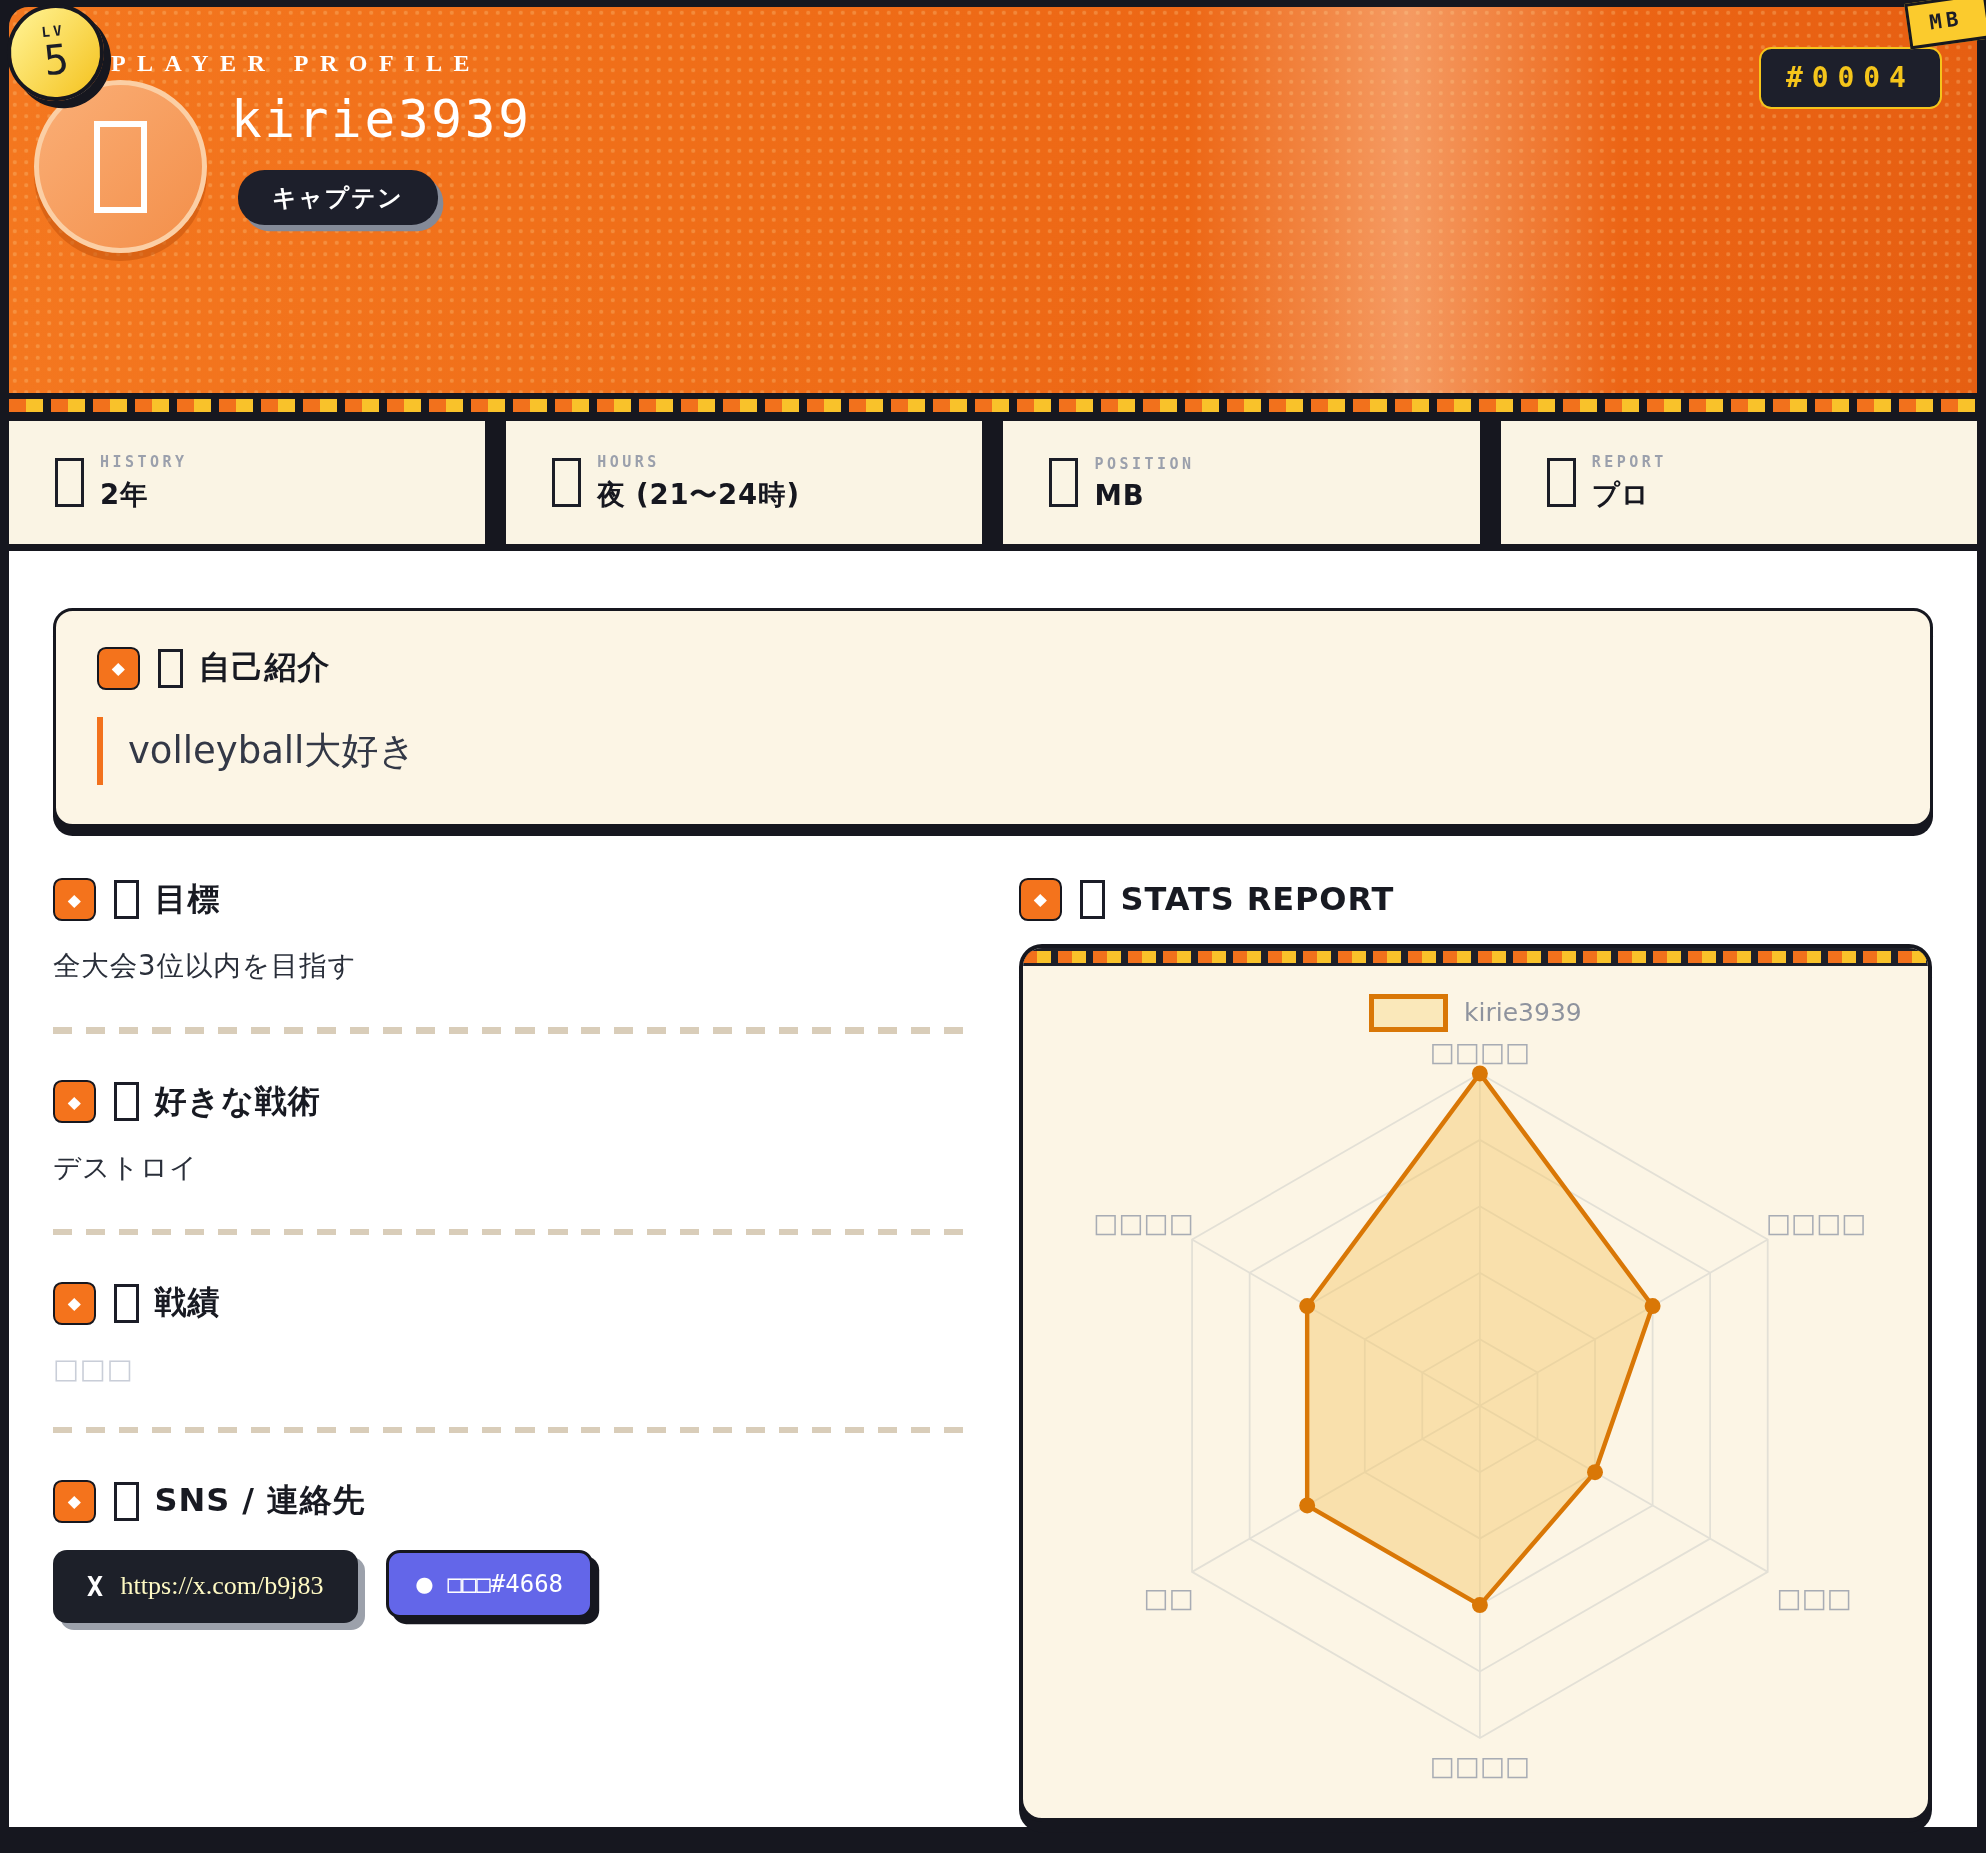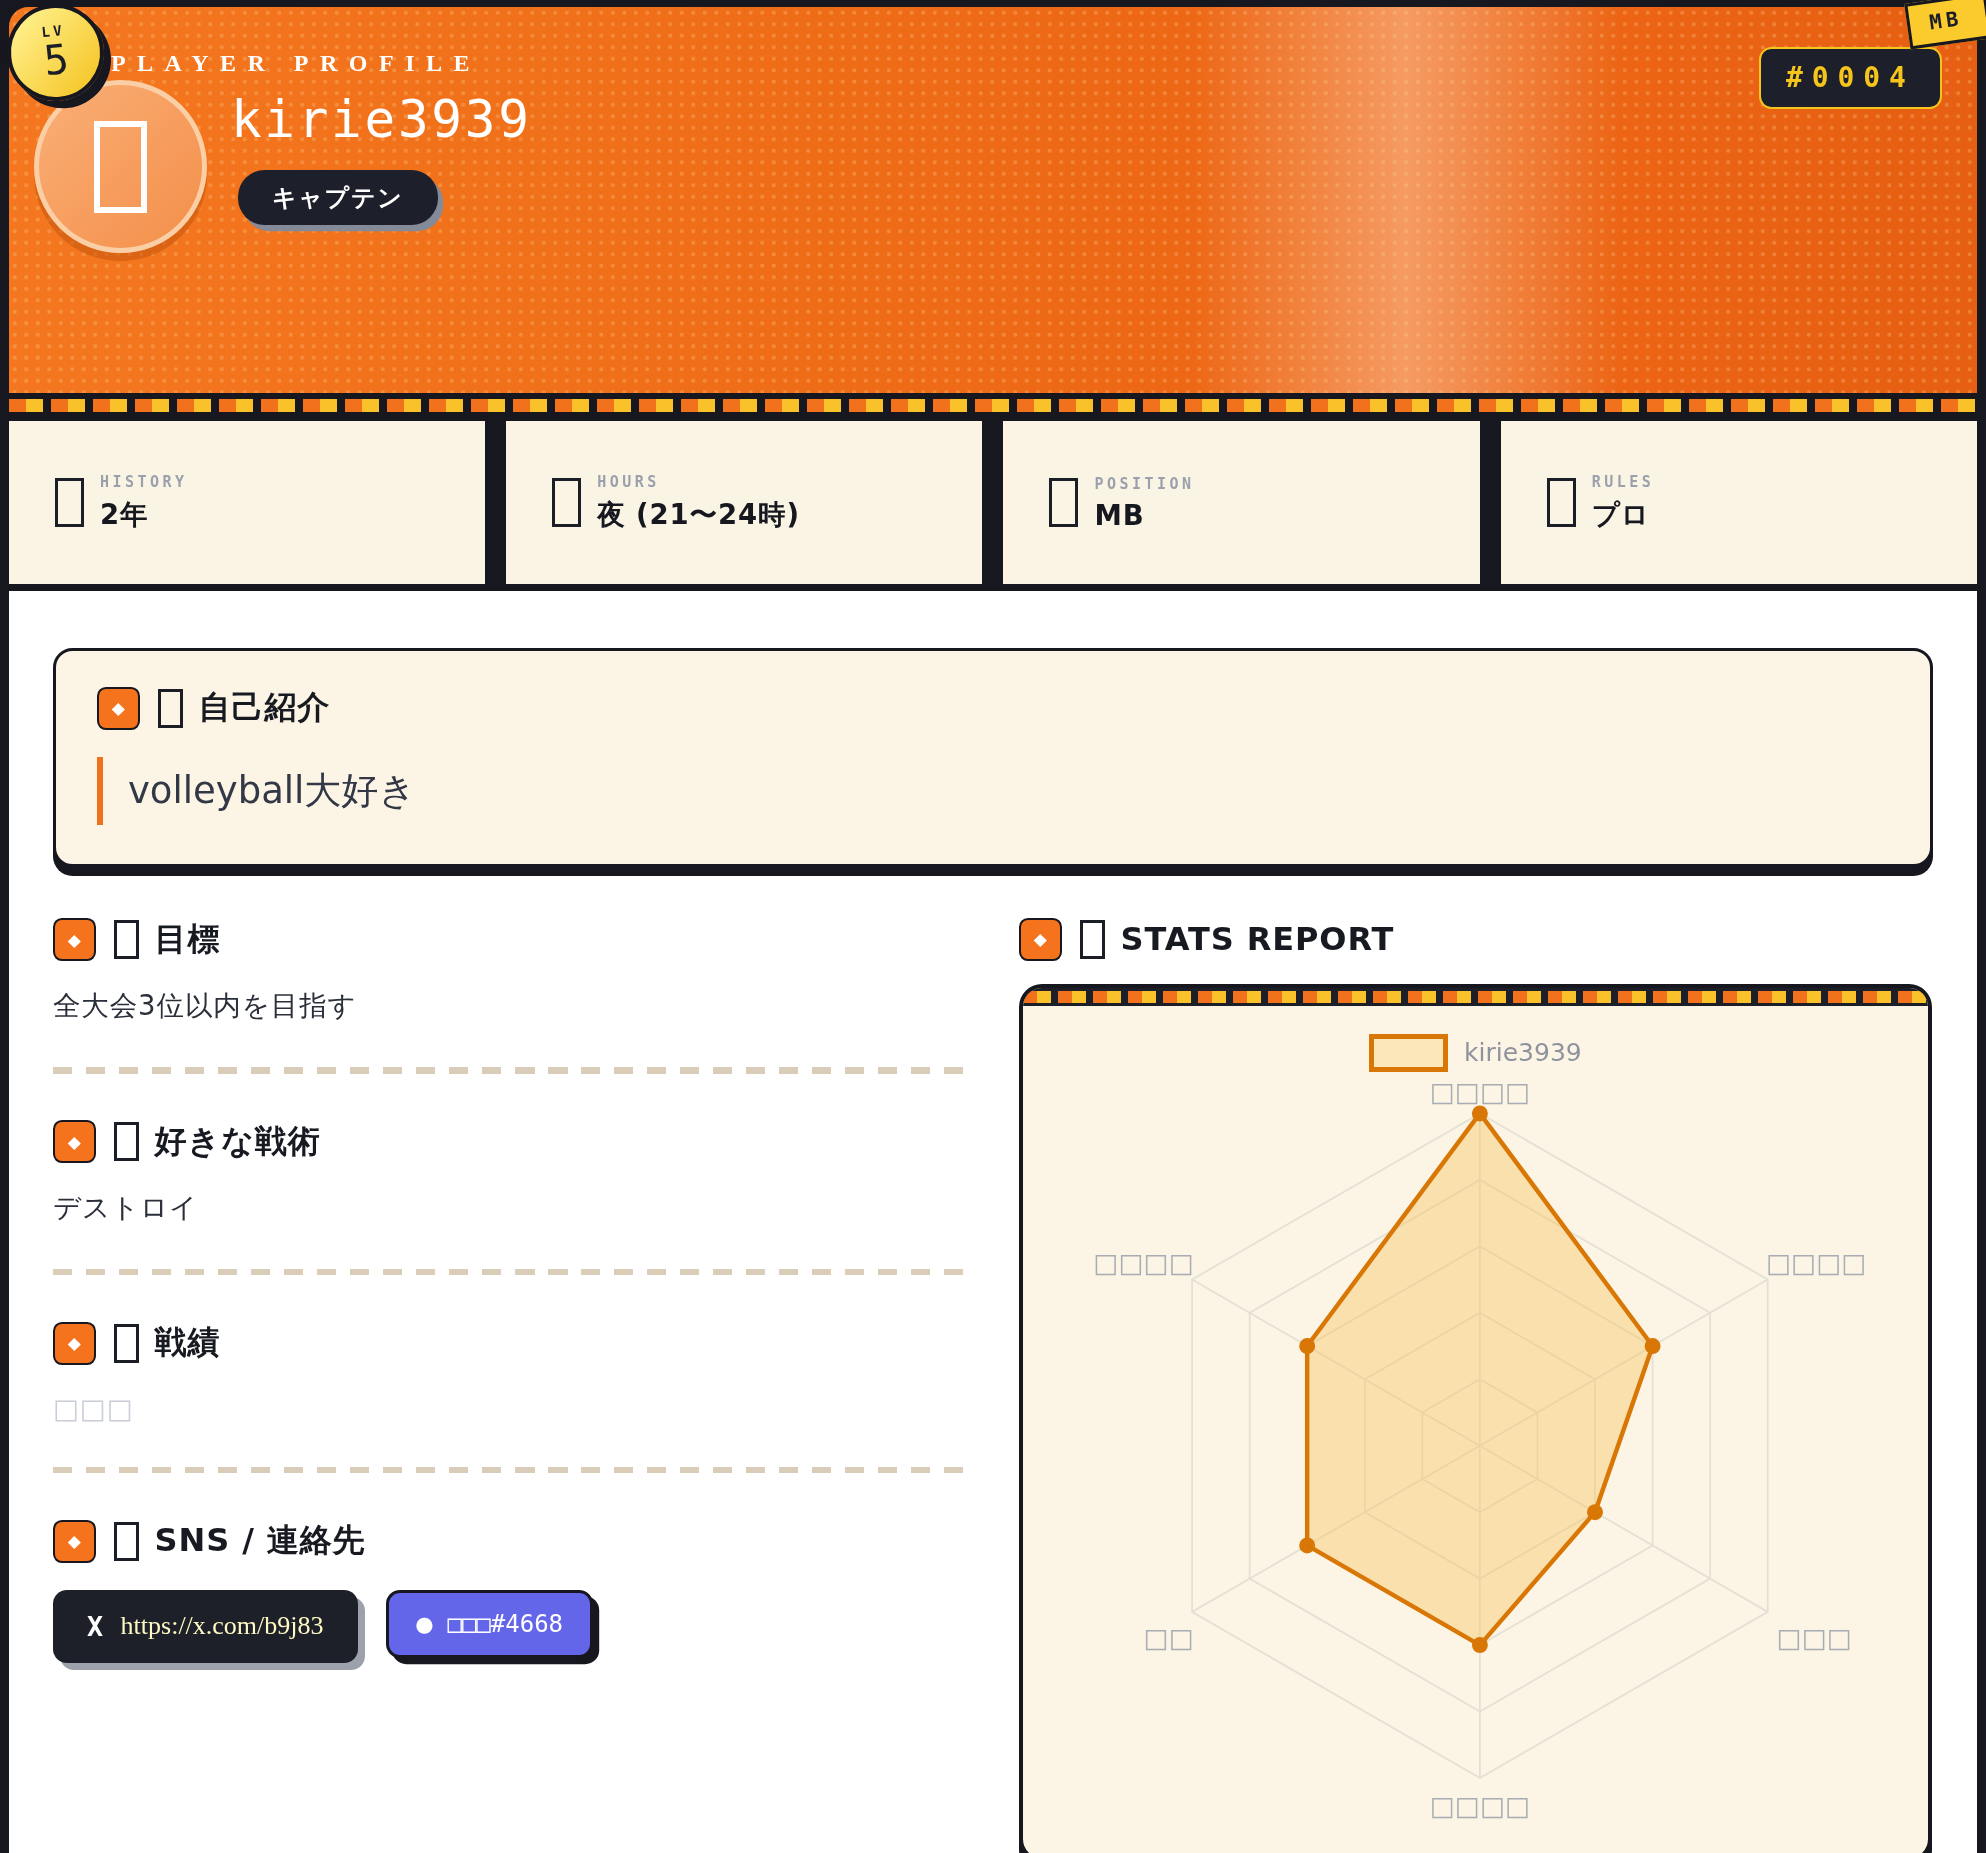"HISTORY" .stat-card { height: 163px -> 123px }
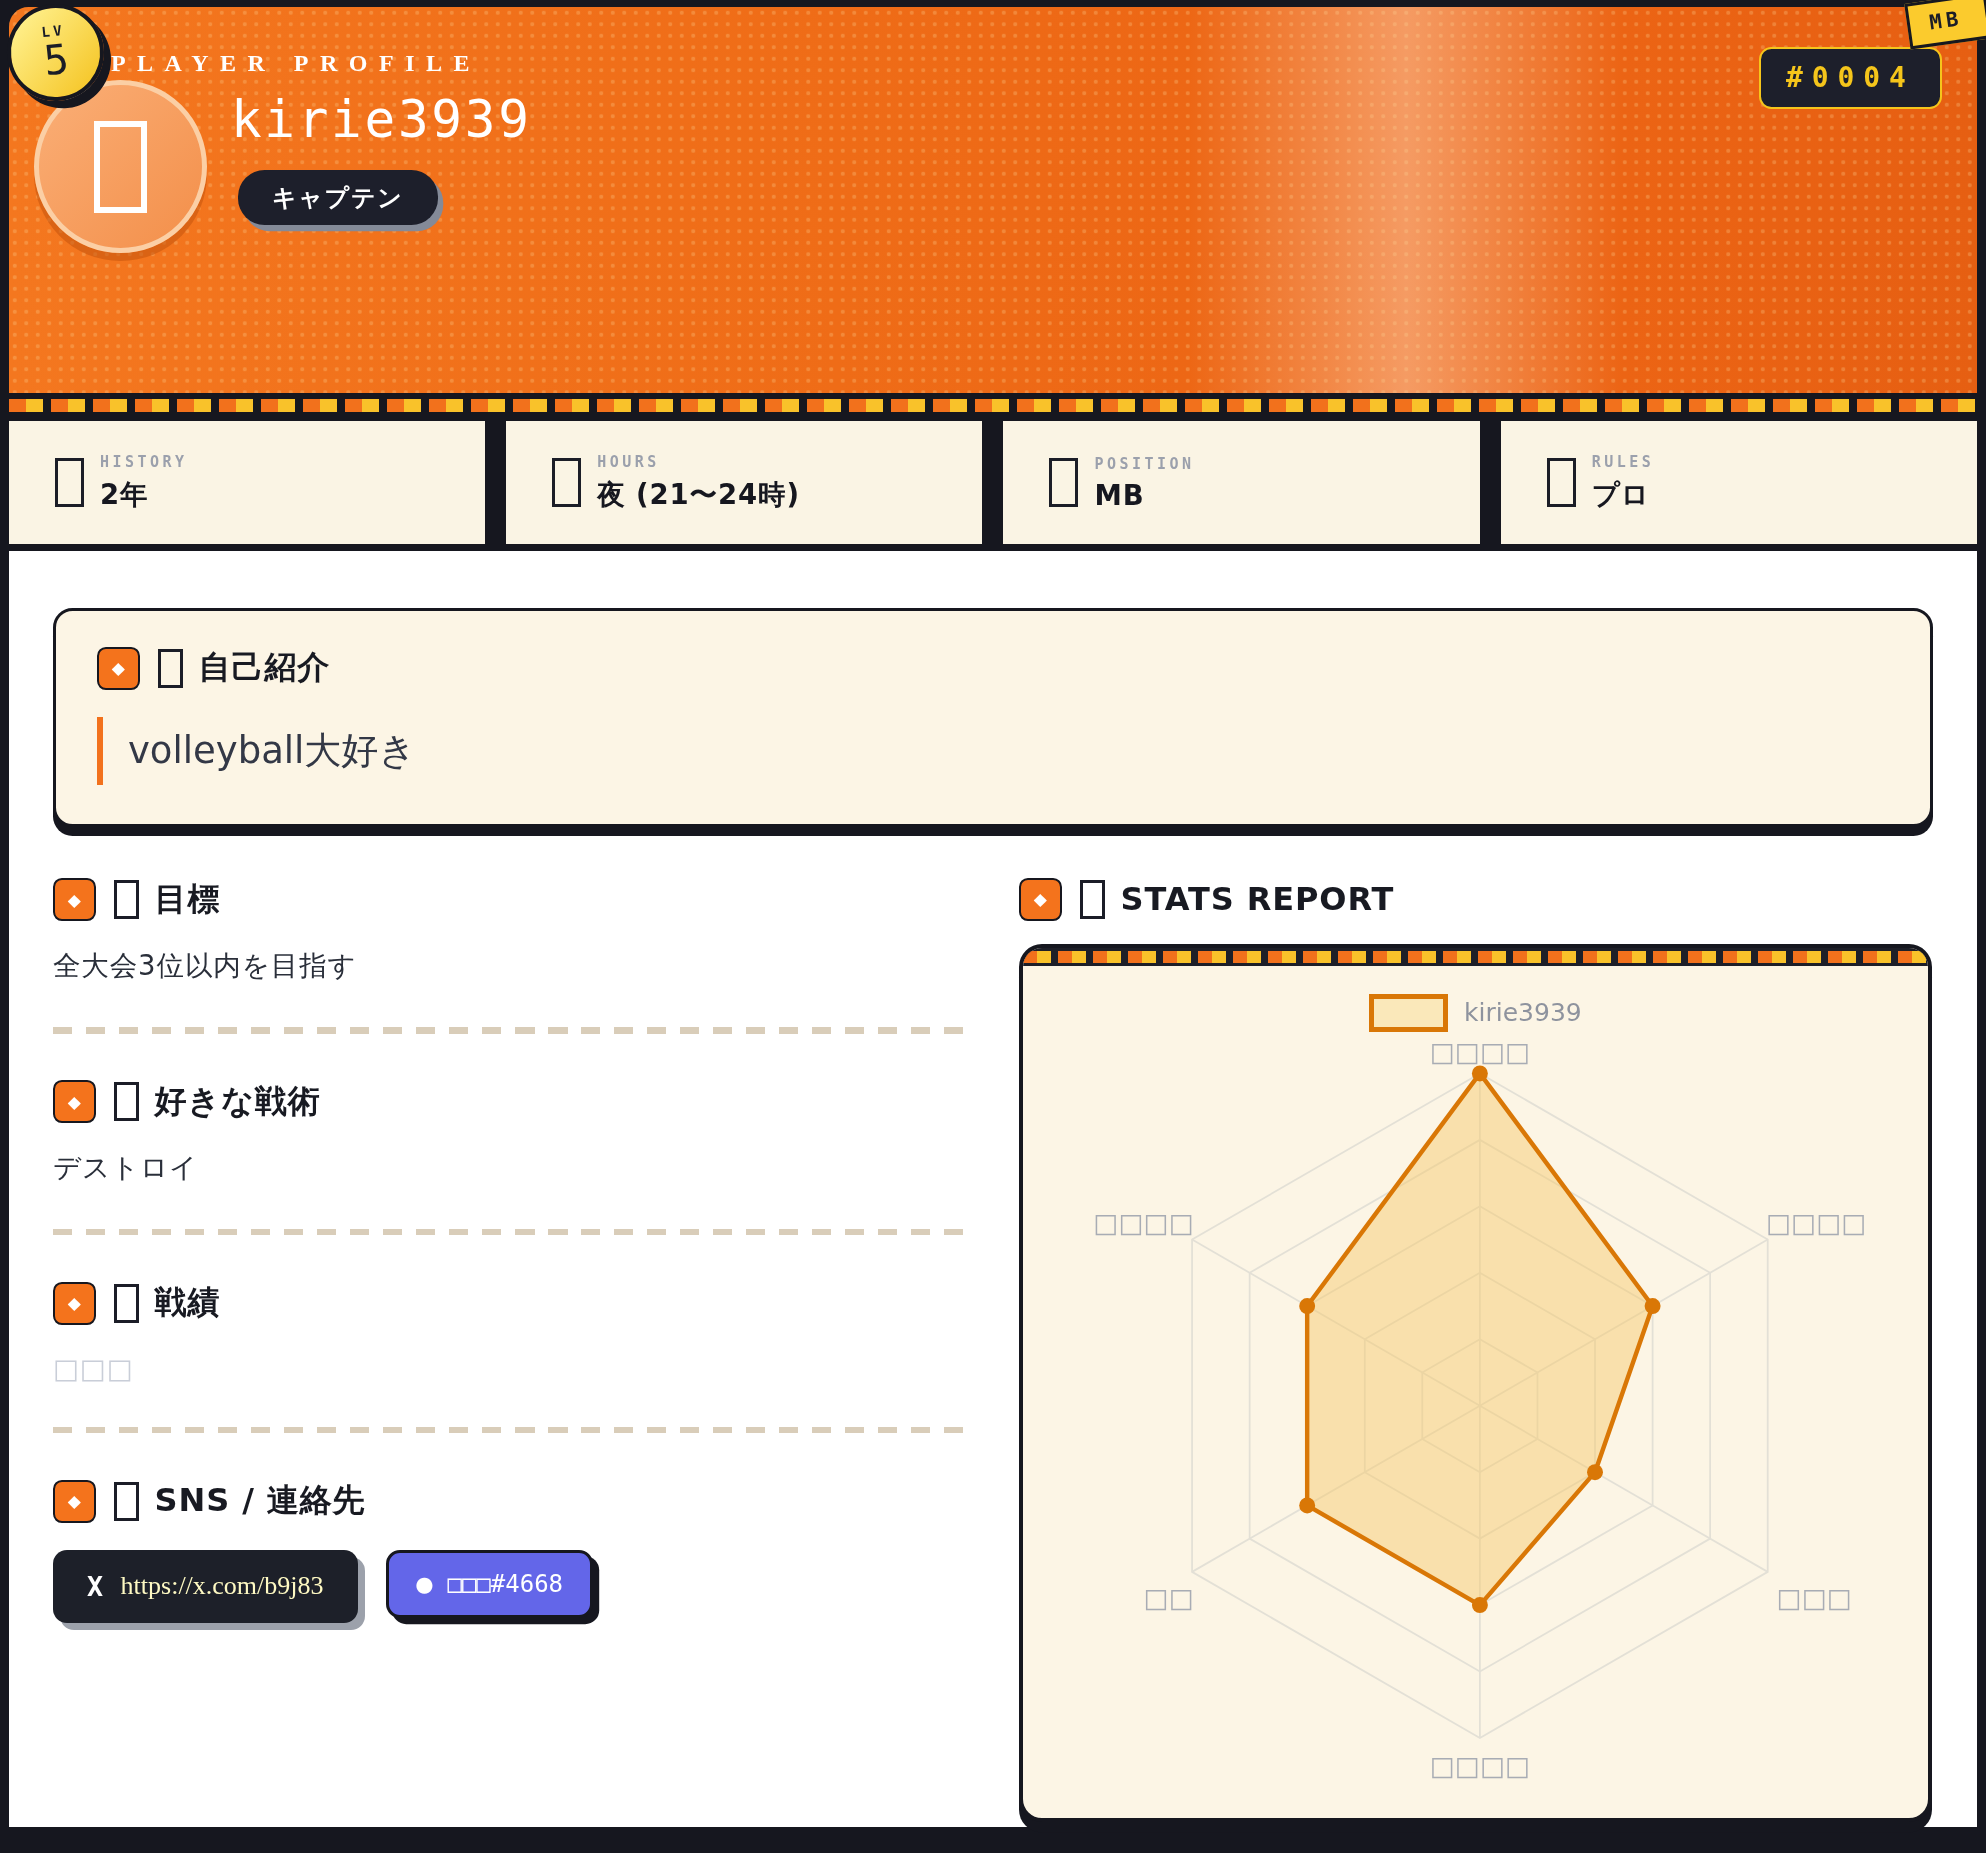"RULES" div.stat-label { text: RULES -> REPORT }
